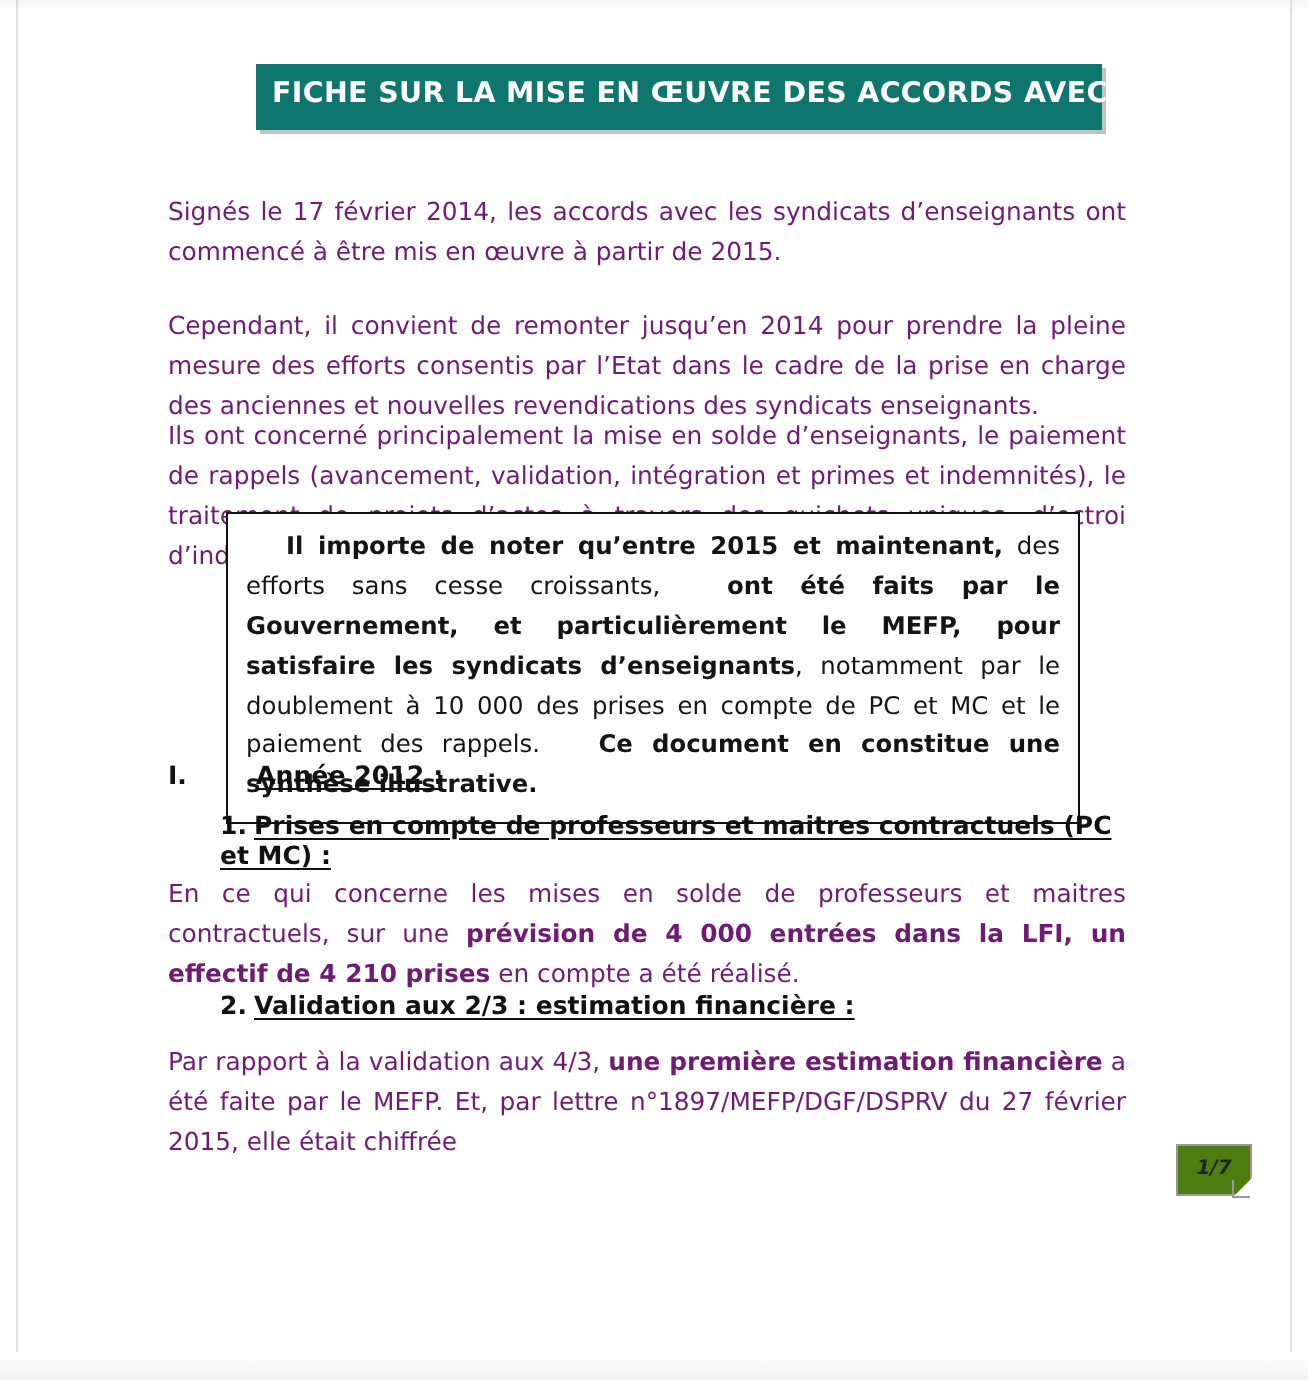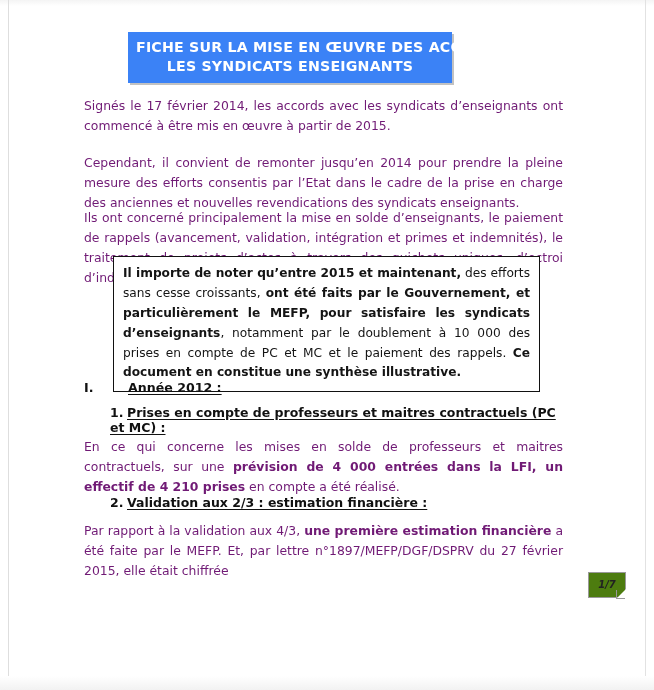"FICHE SUR LA MISE EN" .title-banner { background: #3b82f6 -> #0f766e; width: 324px -> 423px }
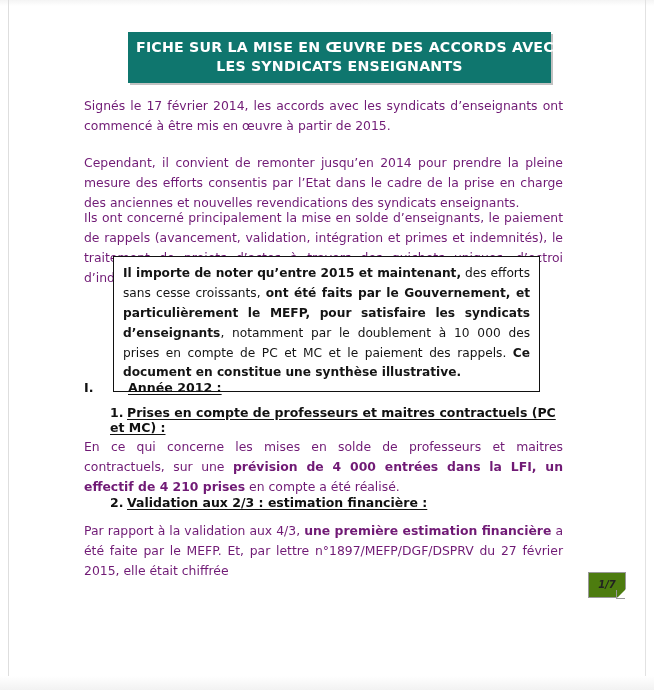"LES SYNDICATS ENSEIGNANTS" div.line { html: <div>LES SYNDICATS ENSEIGNANTS</div> -> none }
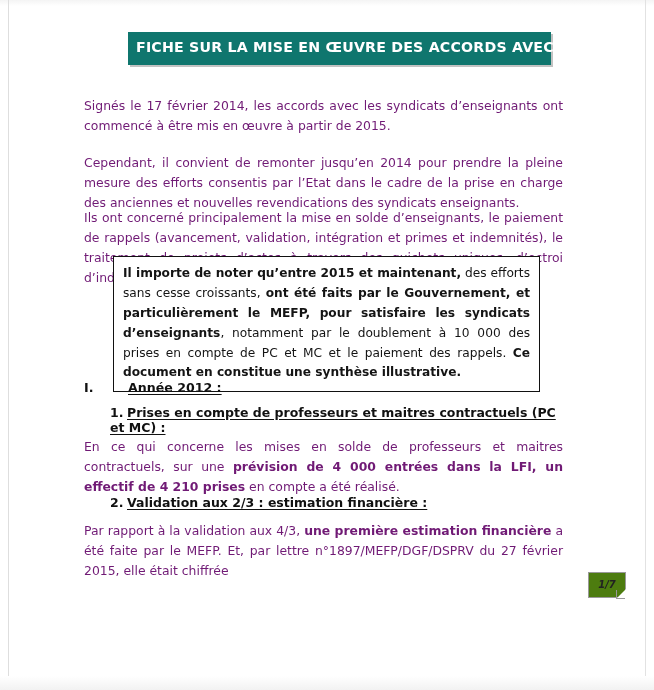"Il importe de noter qu’entre" .callout .ctext b { margin-left: none -> 20px }
